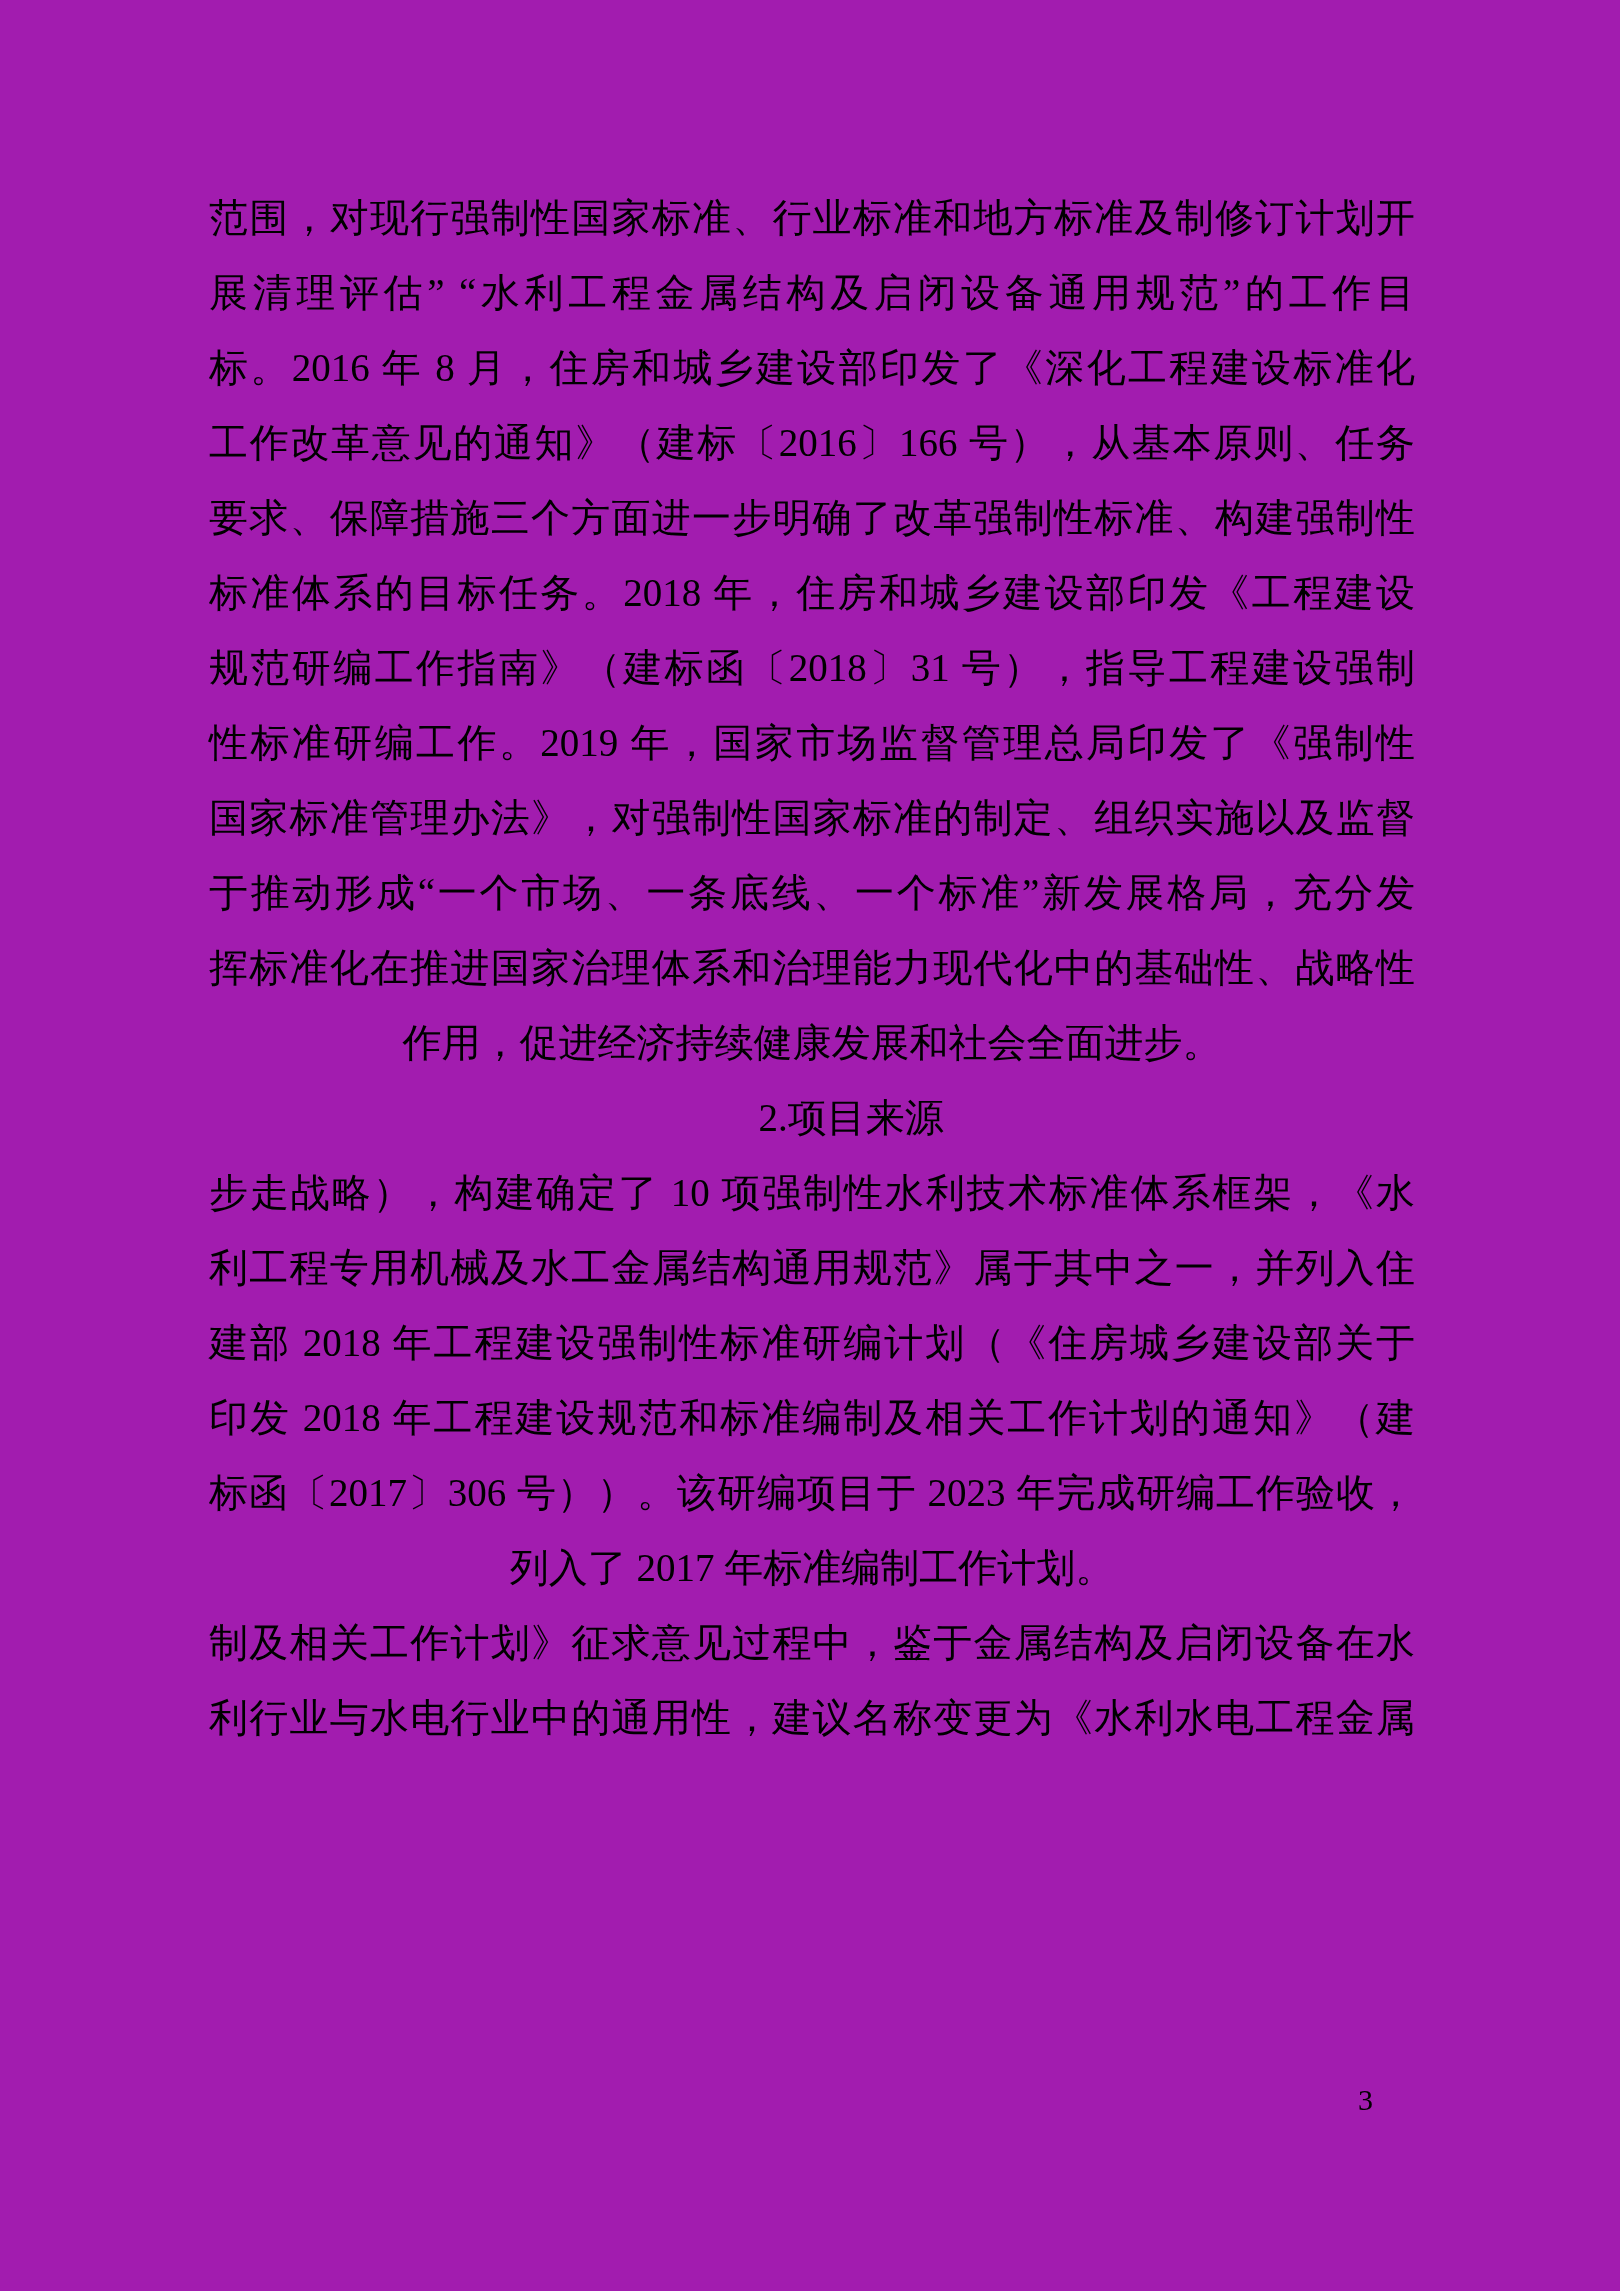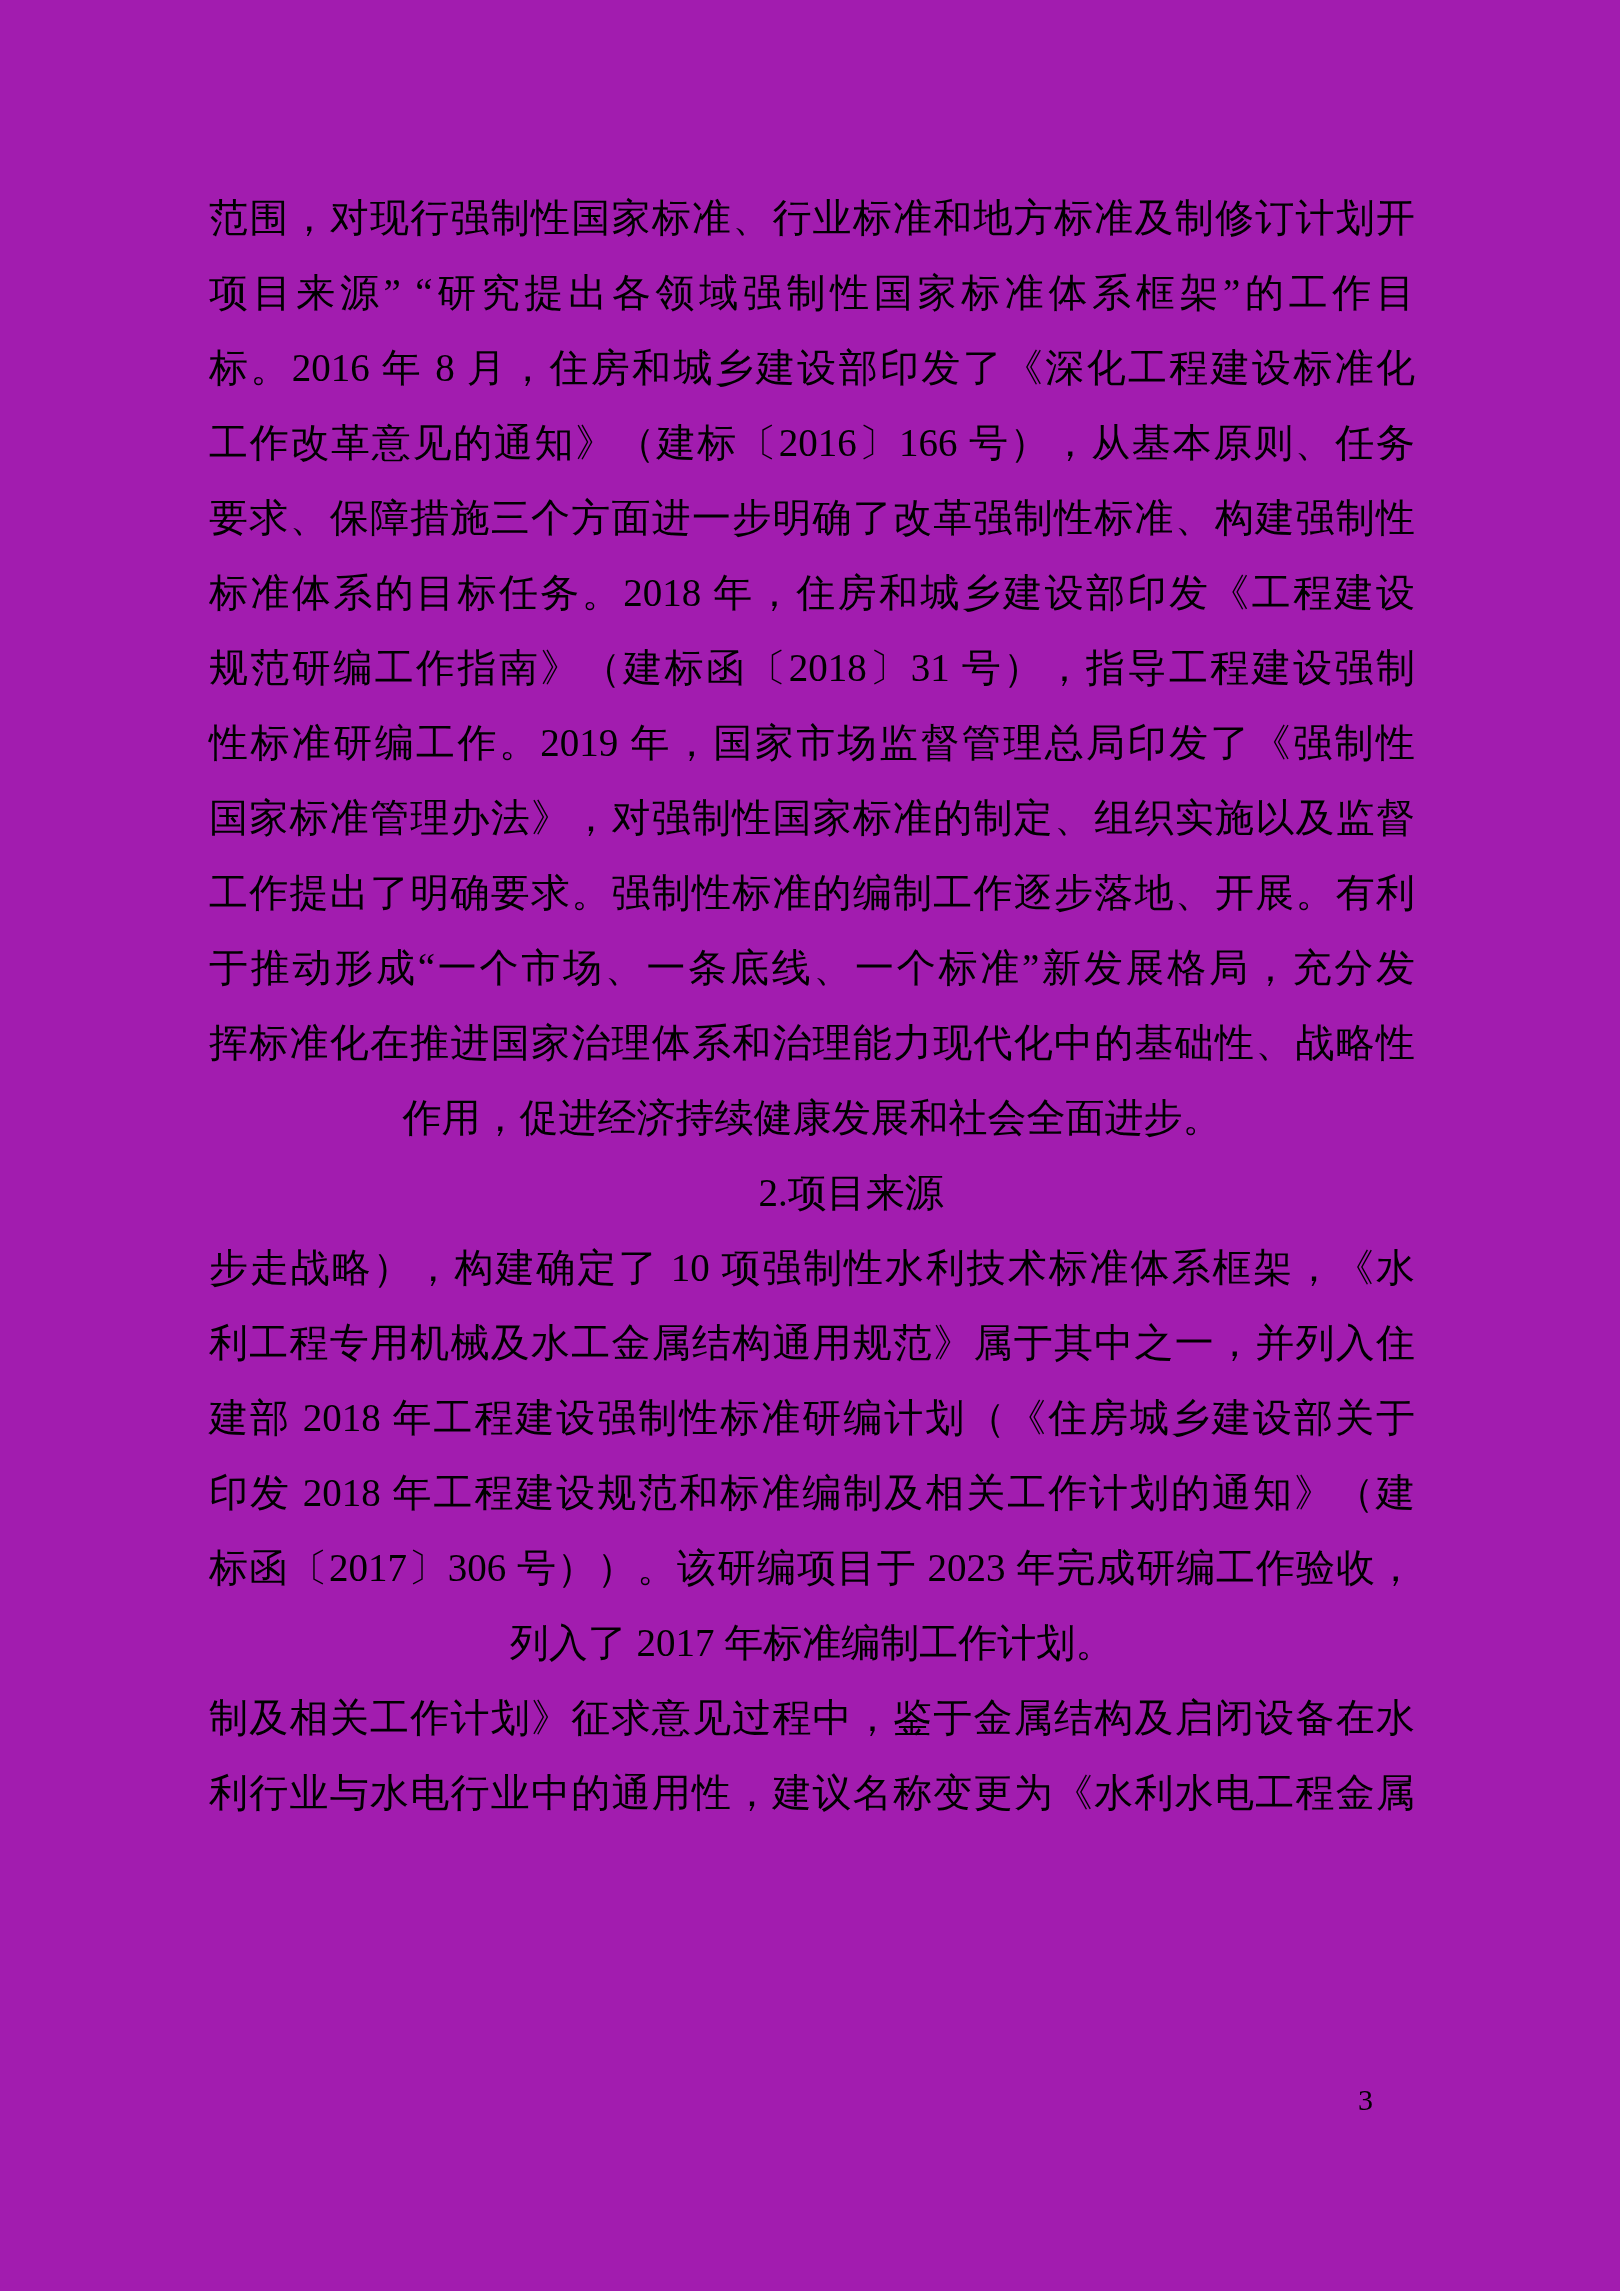"项目来源” “研究提出各领域强制性国家标准体系框架”的工作目" div.text-line { text: 项目来源” “研究提出各领域强制性国家标准体系框架 -> 展清理评估” “水利工程金属结构及启闭设备通用规范 }
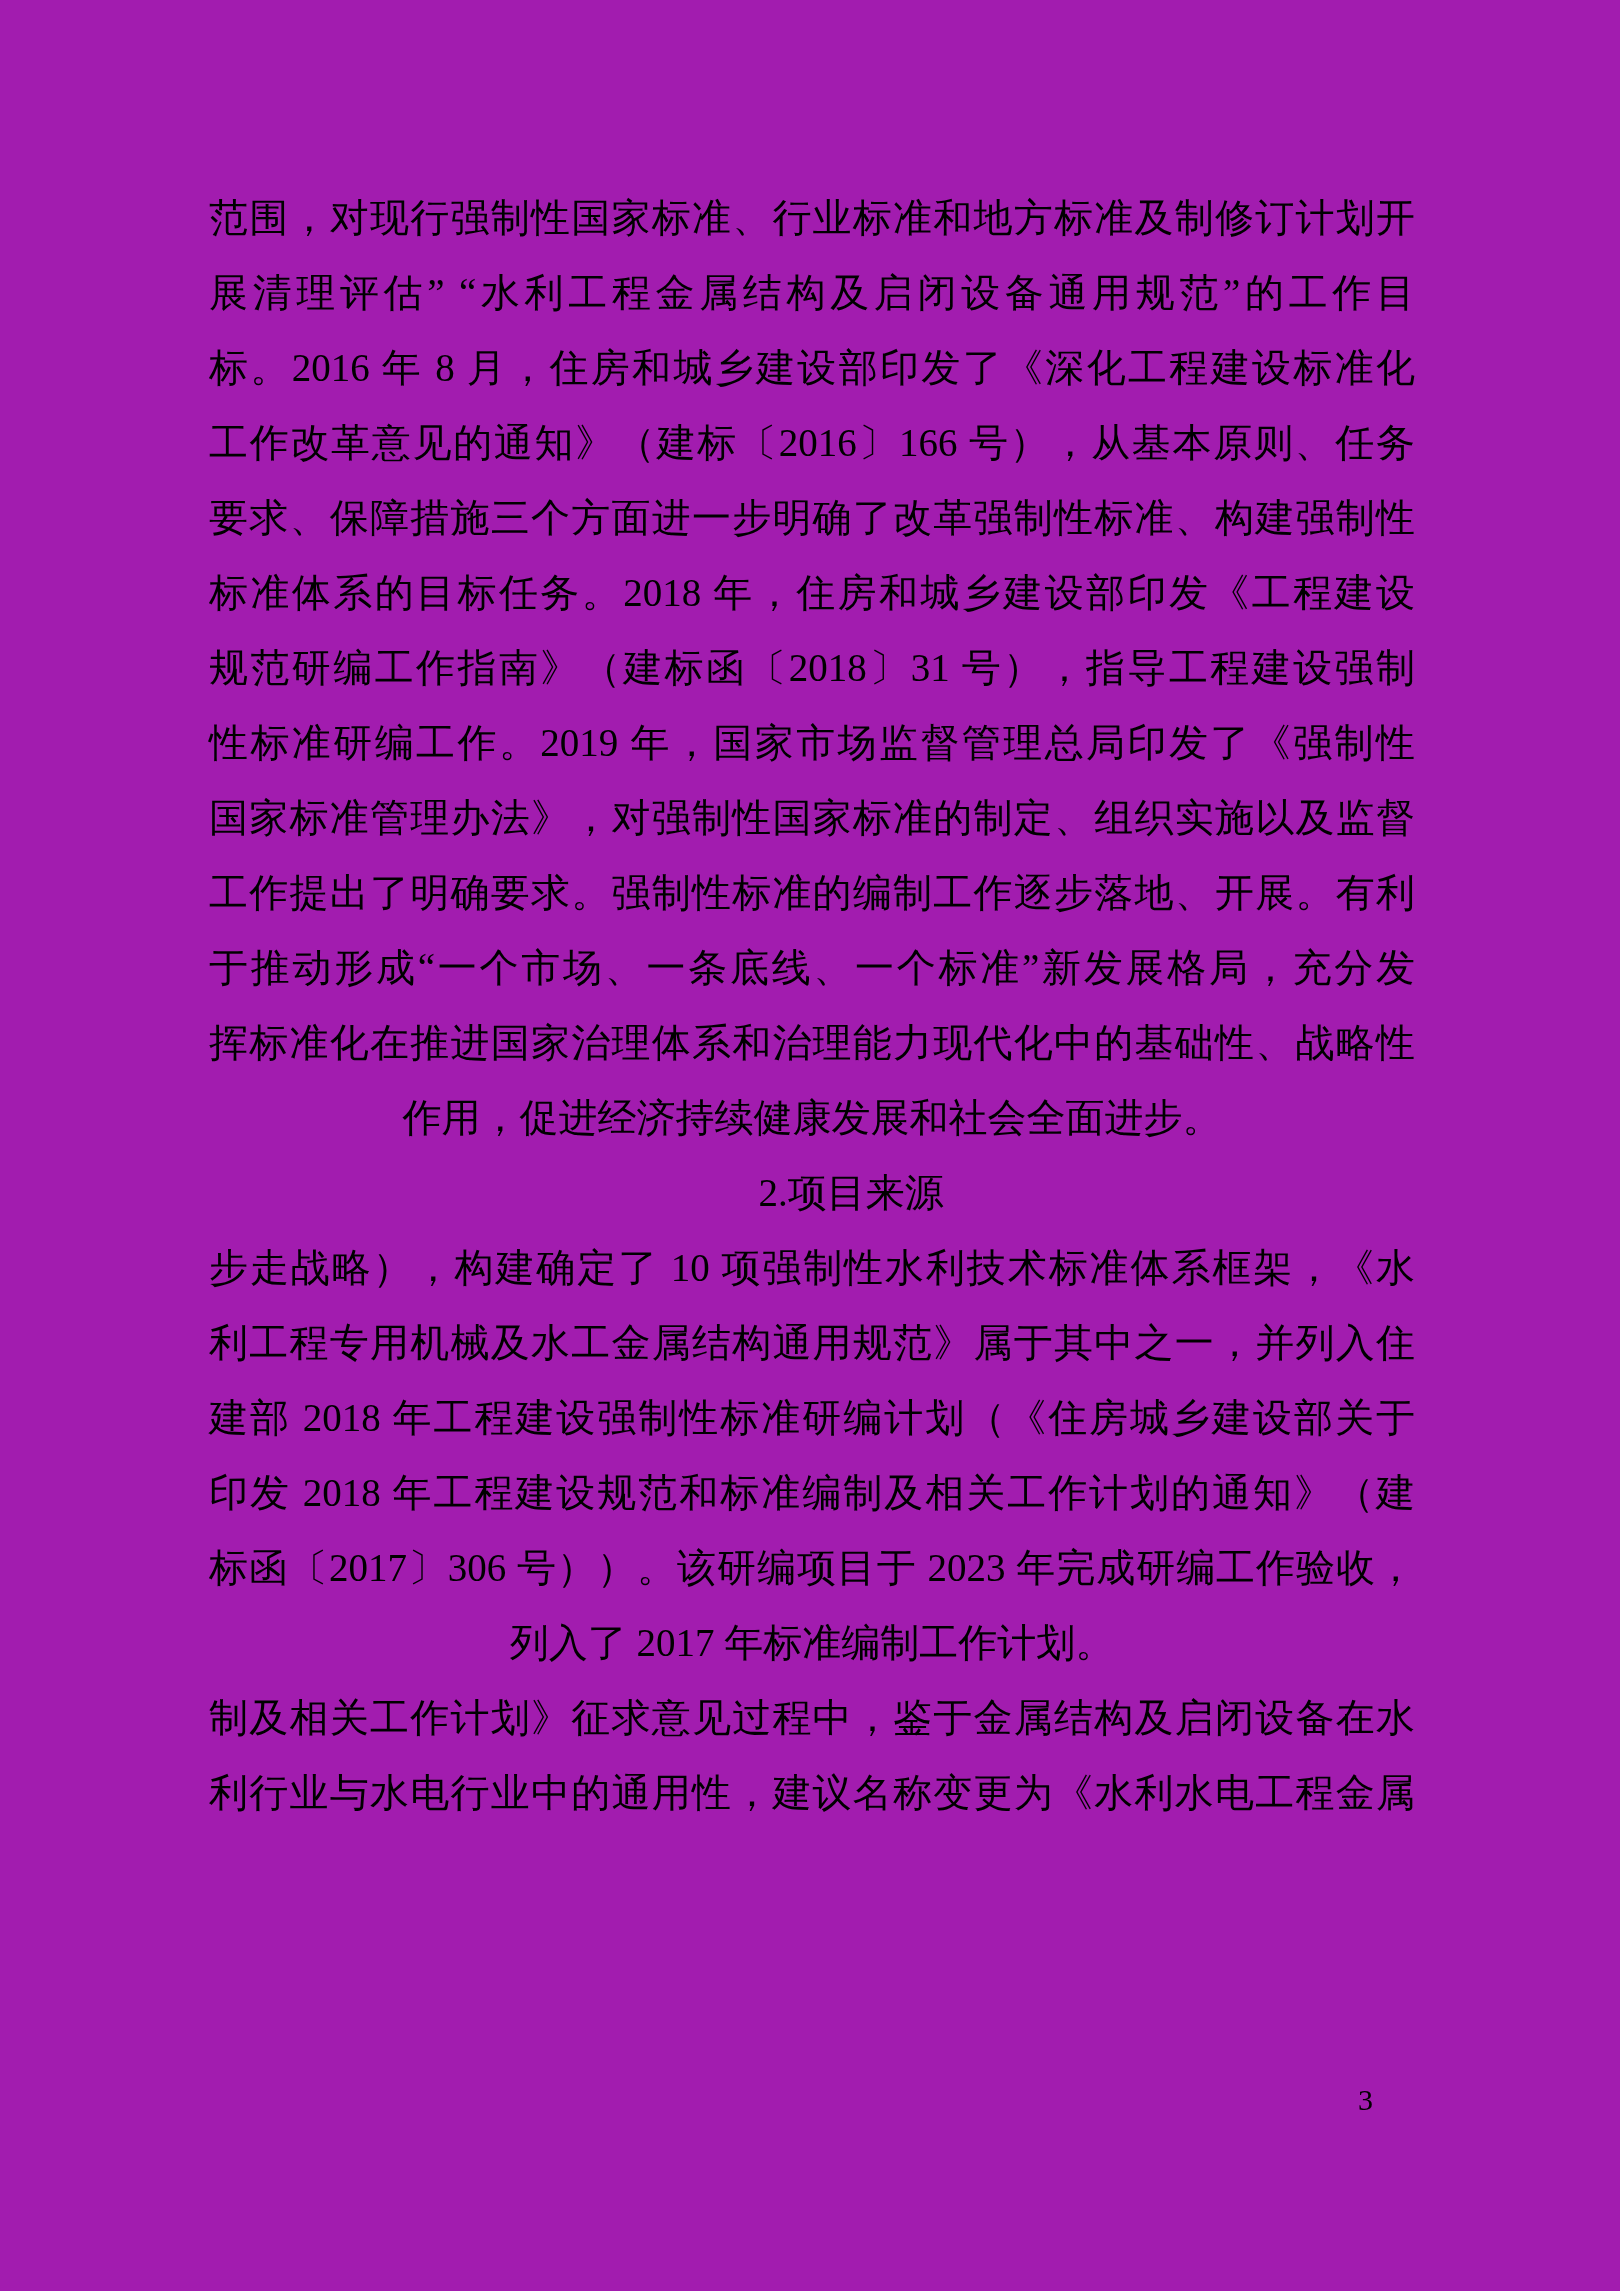"工作提出了明确要求。强制性标准的编制工作逐步落地、开展。有利" div.text-line { html: <div>工作提出了明确要求。强制性标准的编制工作逐步落地、开展。有利</div> -> none }
